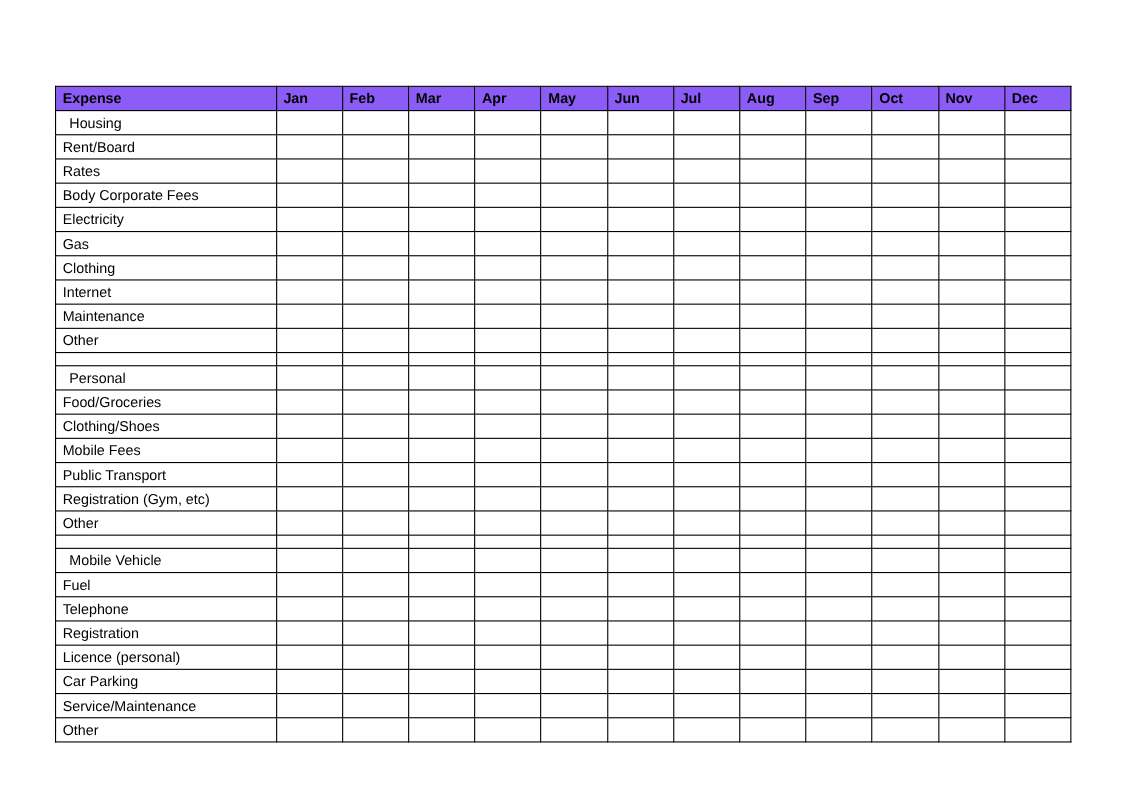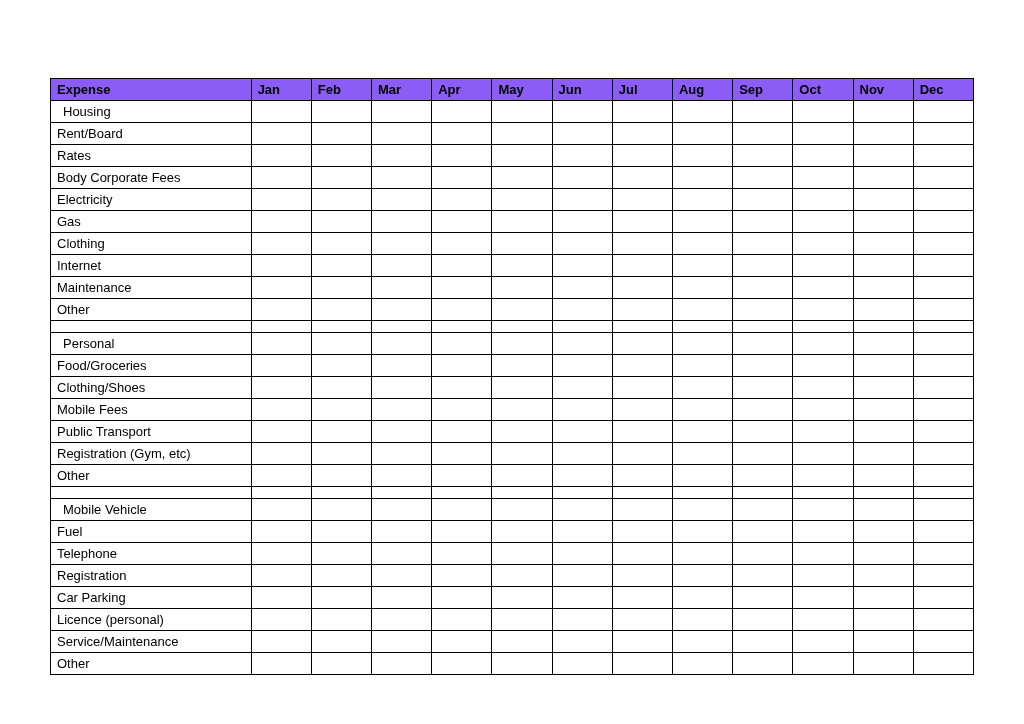"Car Parking" tr { order: before "Licence (personal)" -> after "Licence (personal)" }
